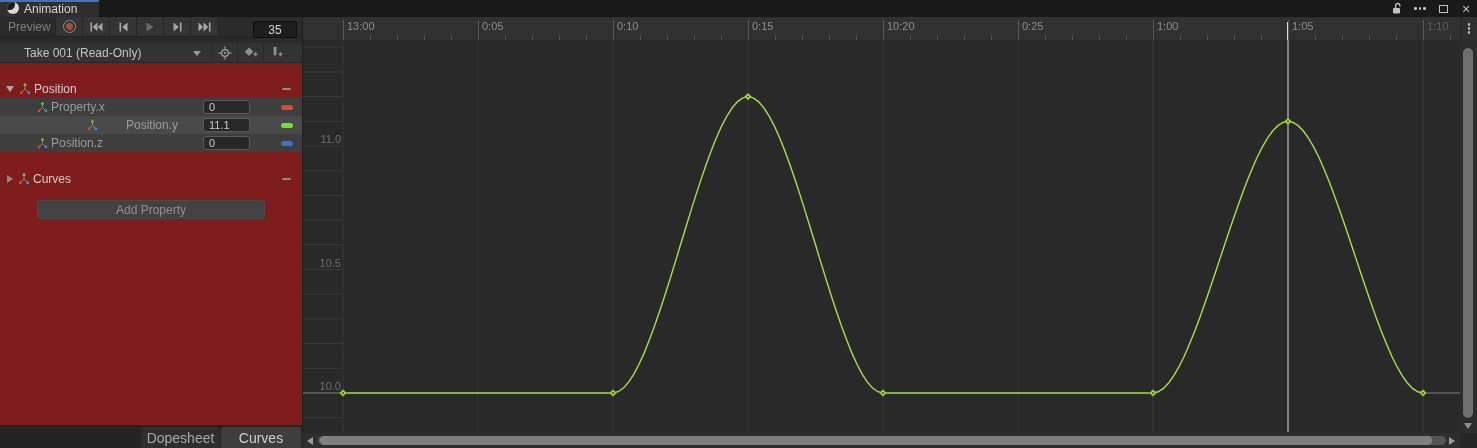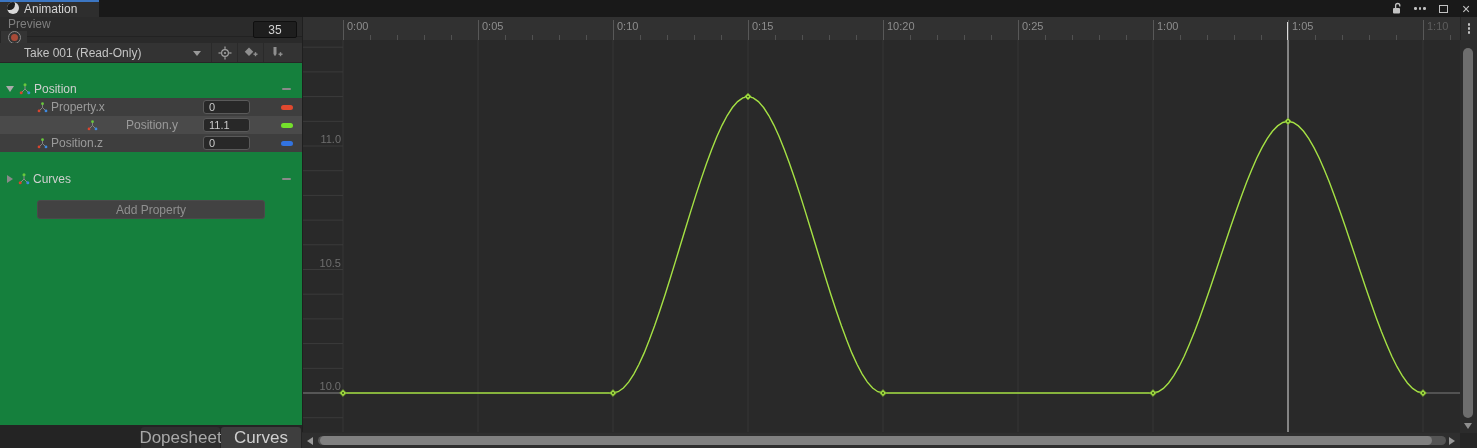"Preview" .toolbar { flex-direction: column -> none }
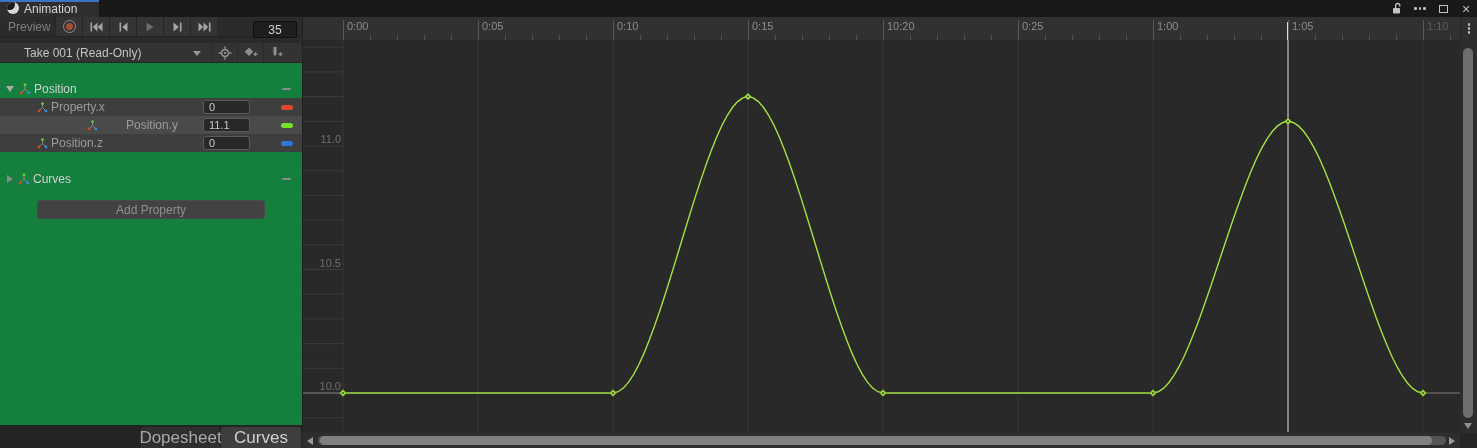"0:00" div.rlabel { text: 0:00 -> 13:00 }
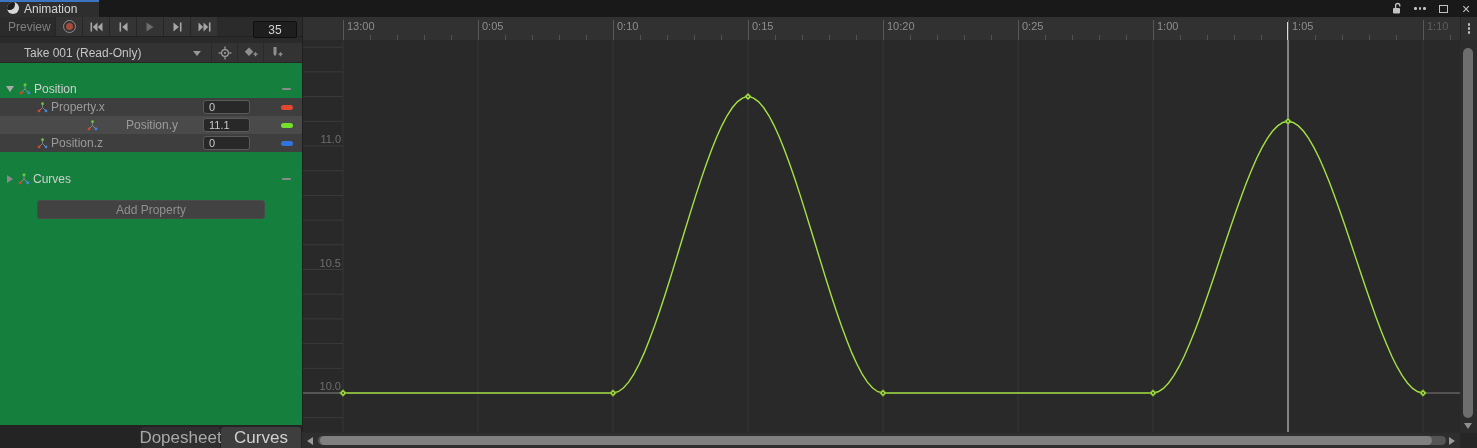"Position" .prop-list { background: #15803d -> #7f1d1d }
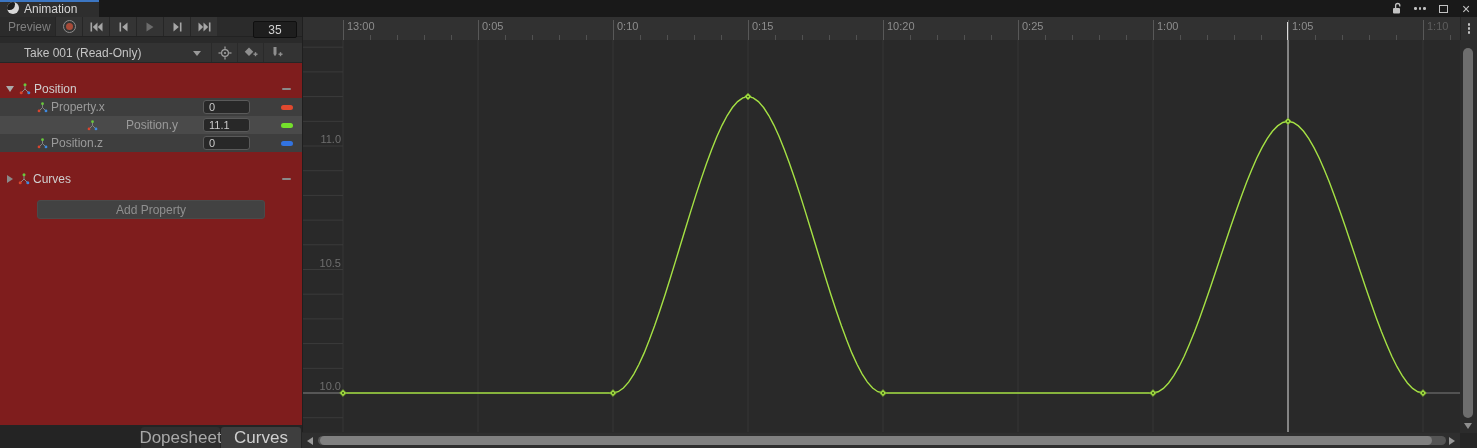"Dopesheet" .btab { font-size: 17px -> 14px }
